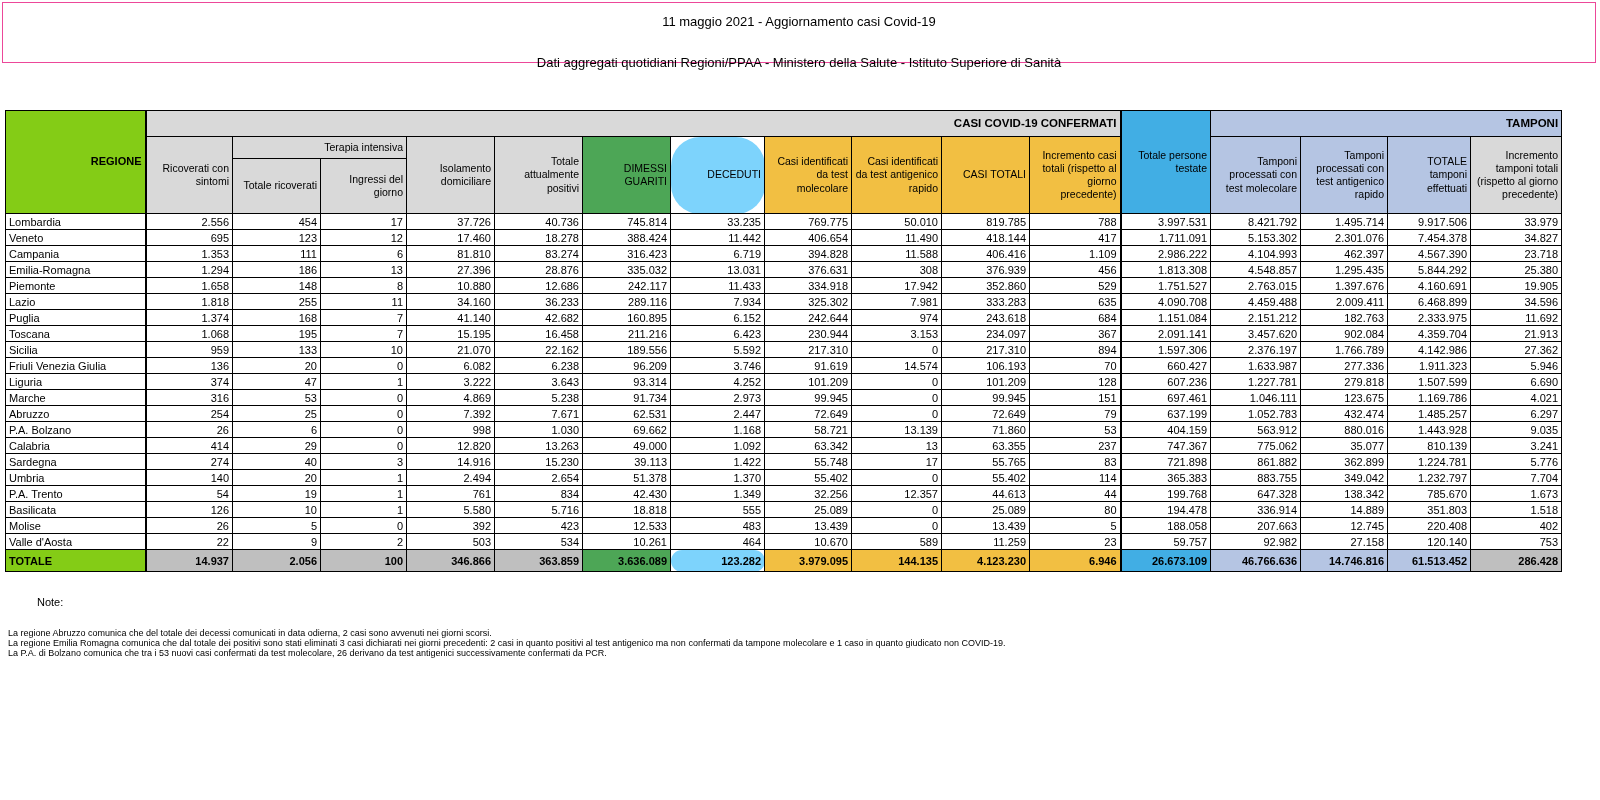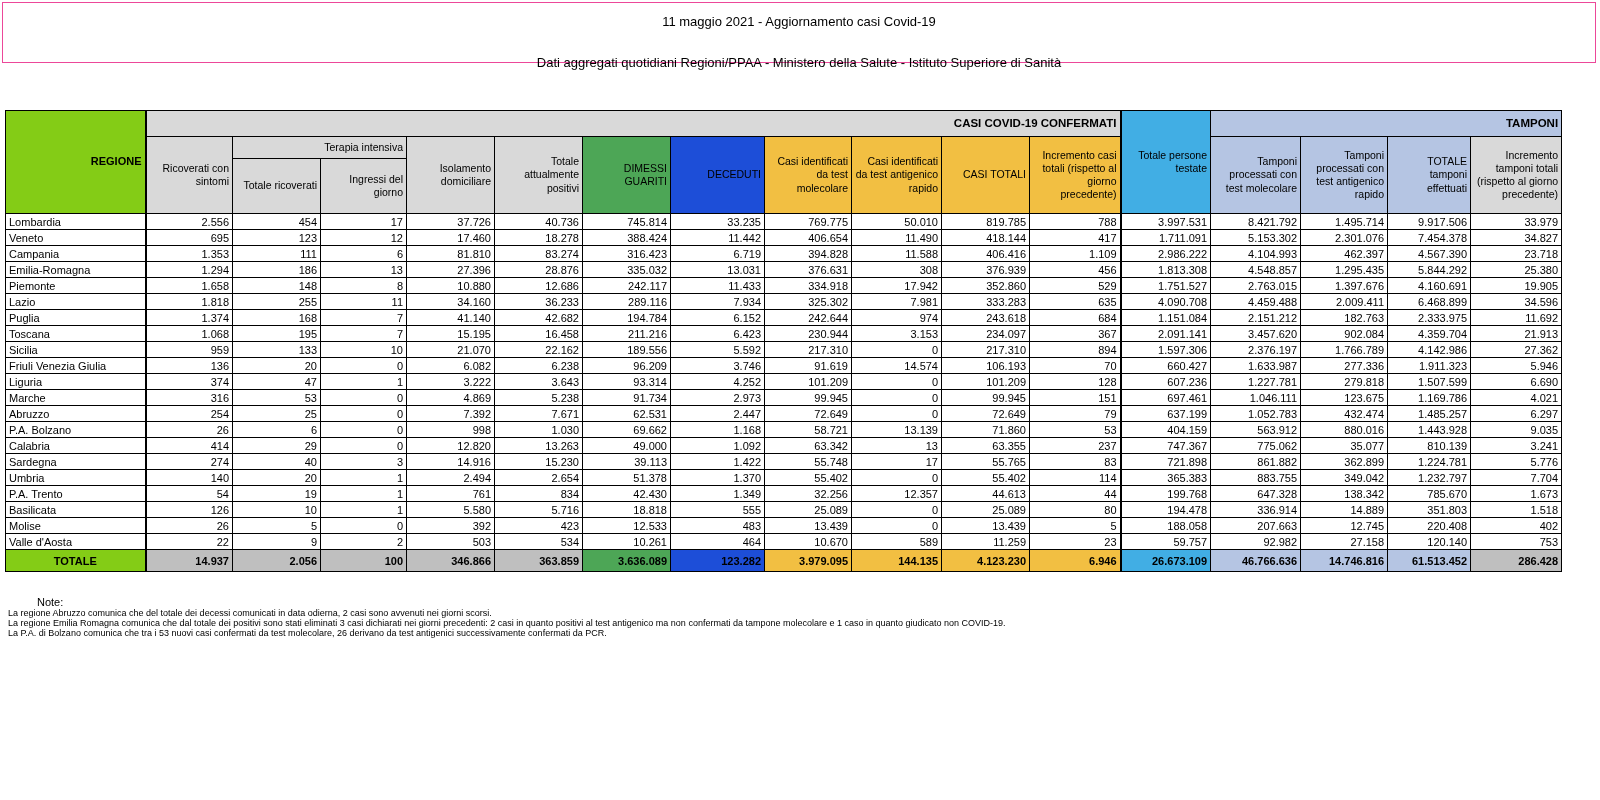"DECEDUTI" .bg-red { background: #1d4ed8 -> #7dd3fc; border-radius: none -> 29px }
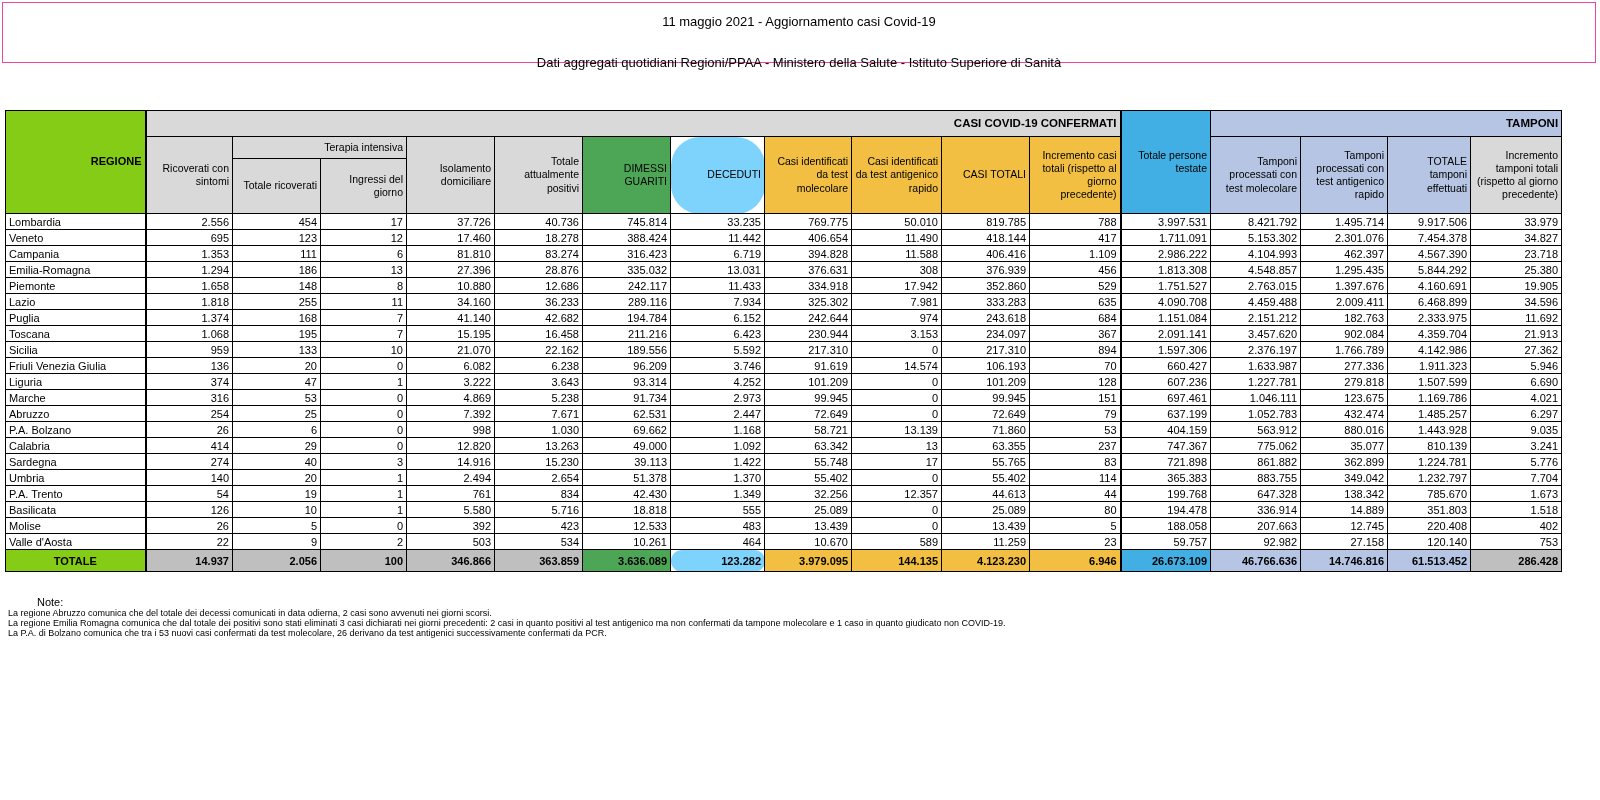"194.784" td.num { text: 194.784 -> 160.895 }
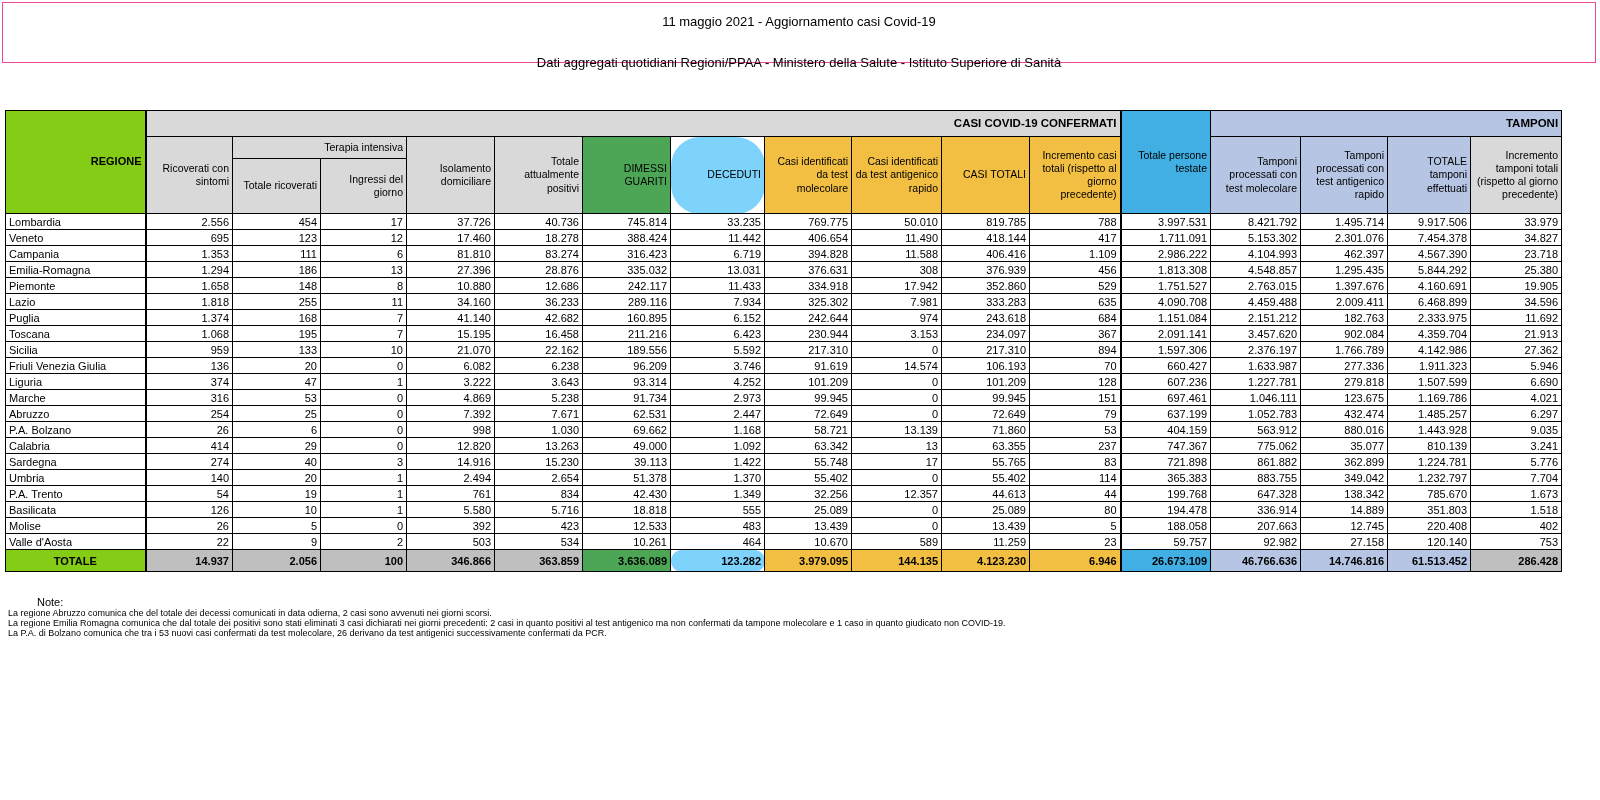"TOTALE" tr.total-row td.region { text-align: center -> none }
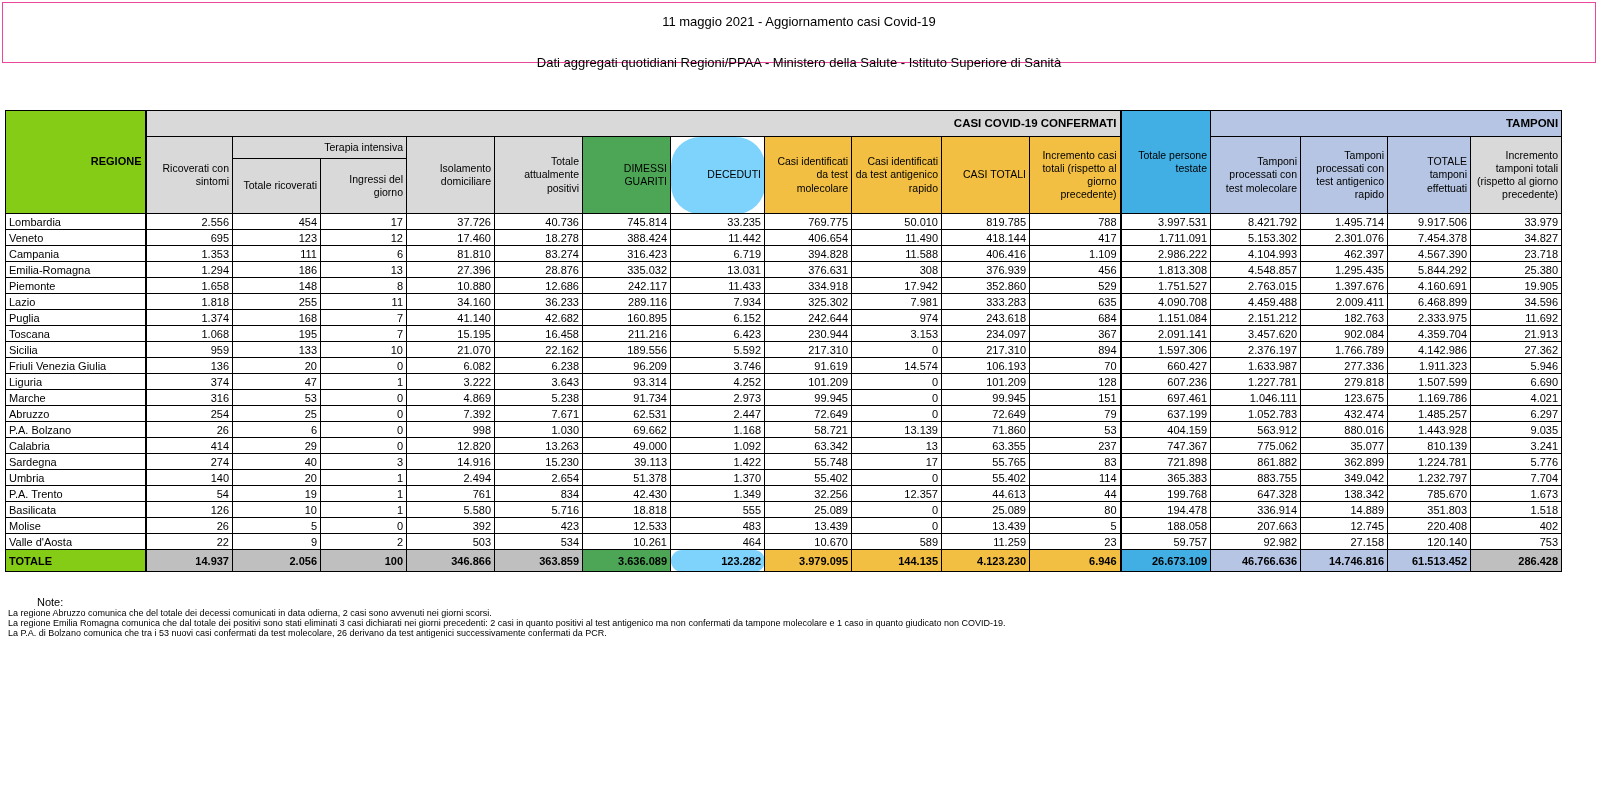"La regione Abruzzo comunica che" .note-lines { margin-top: none -> 20px }
